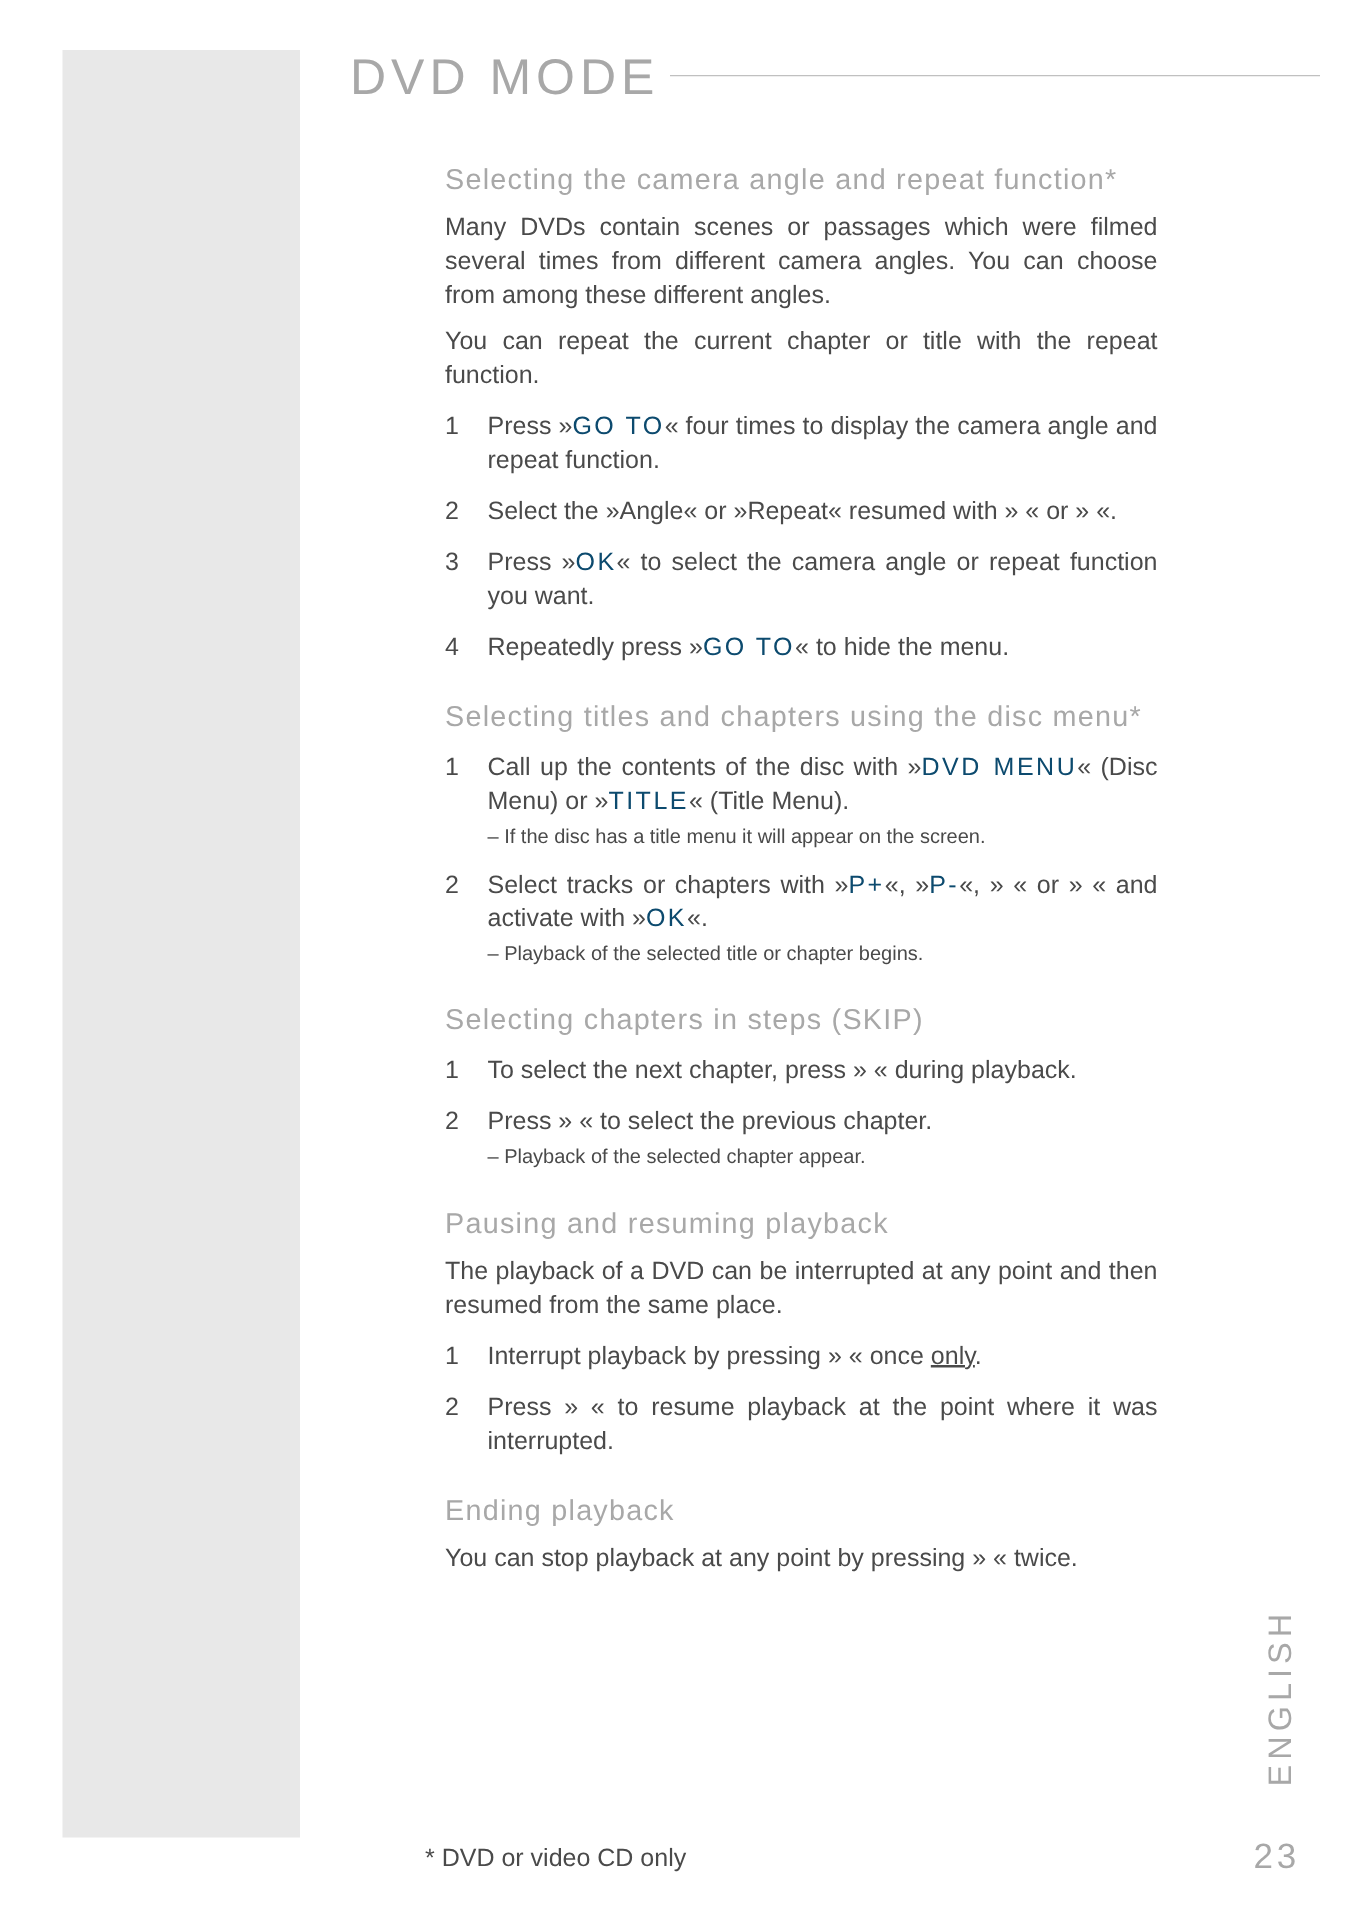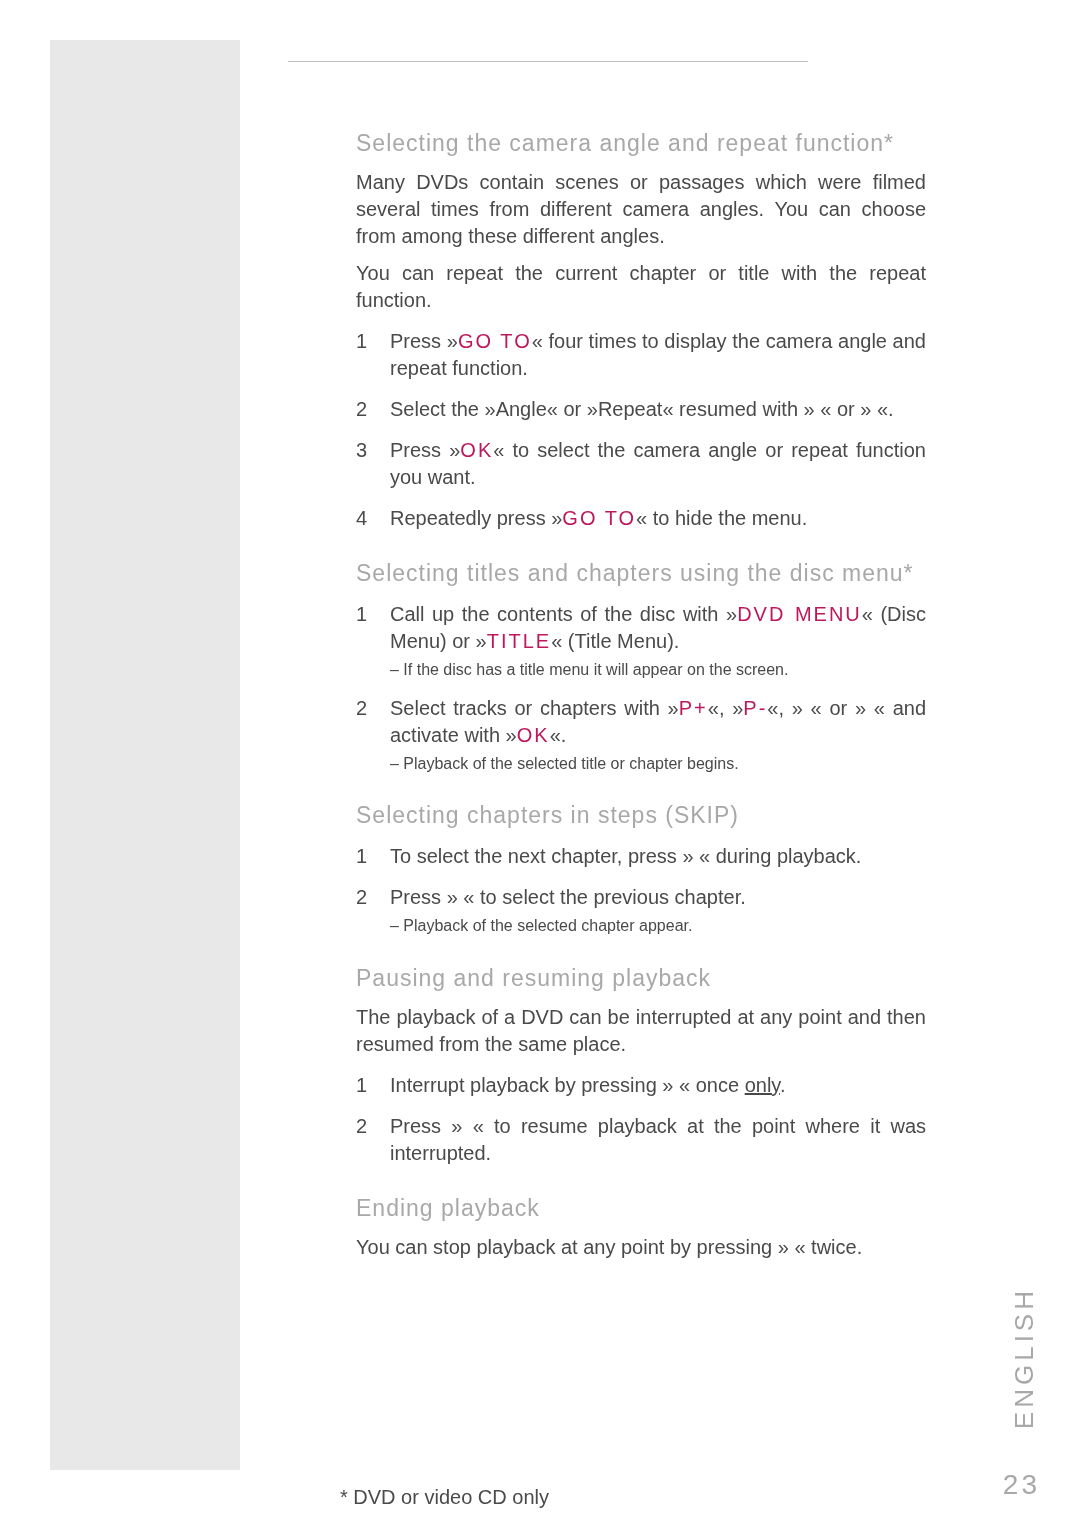"DVD MODE" span { html: none -> <span>DVD MODE</span> }
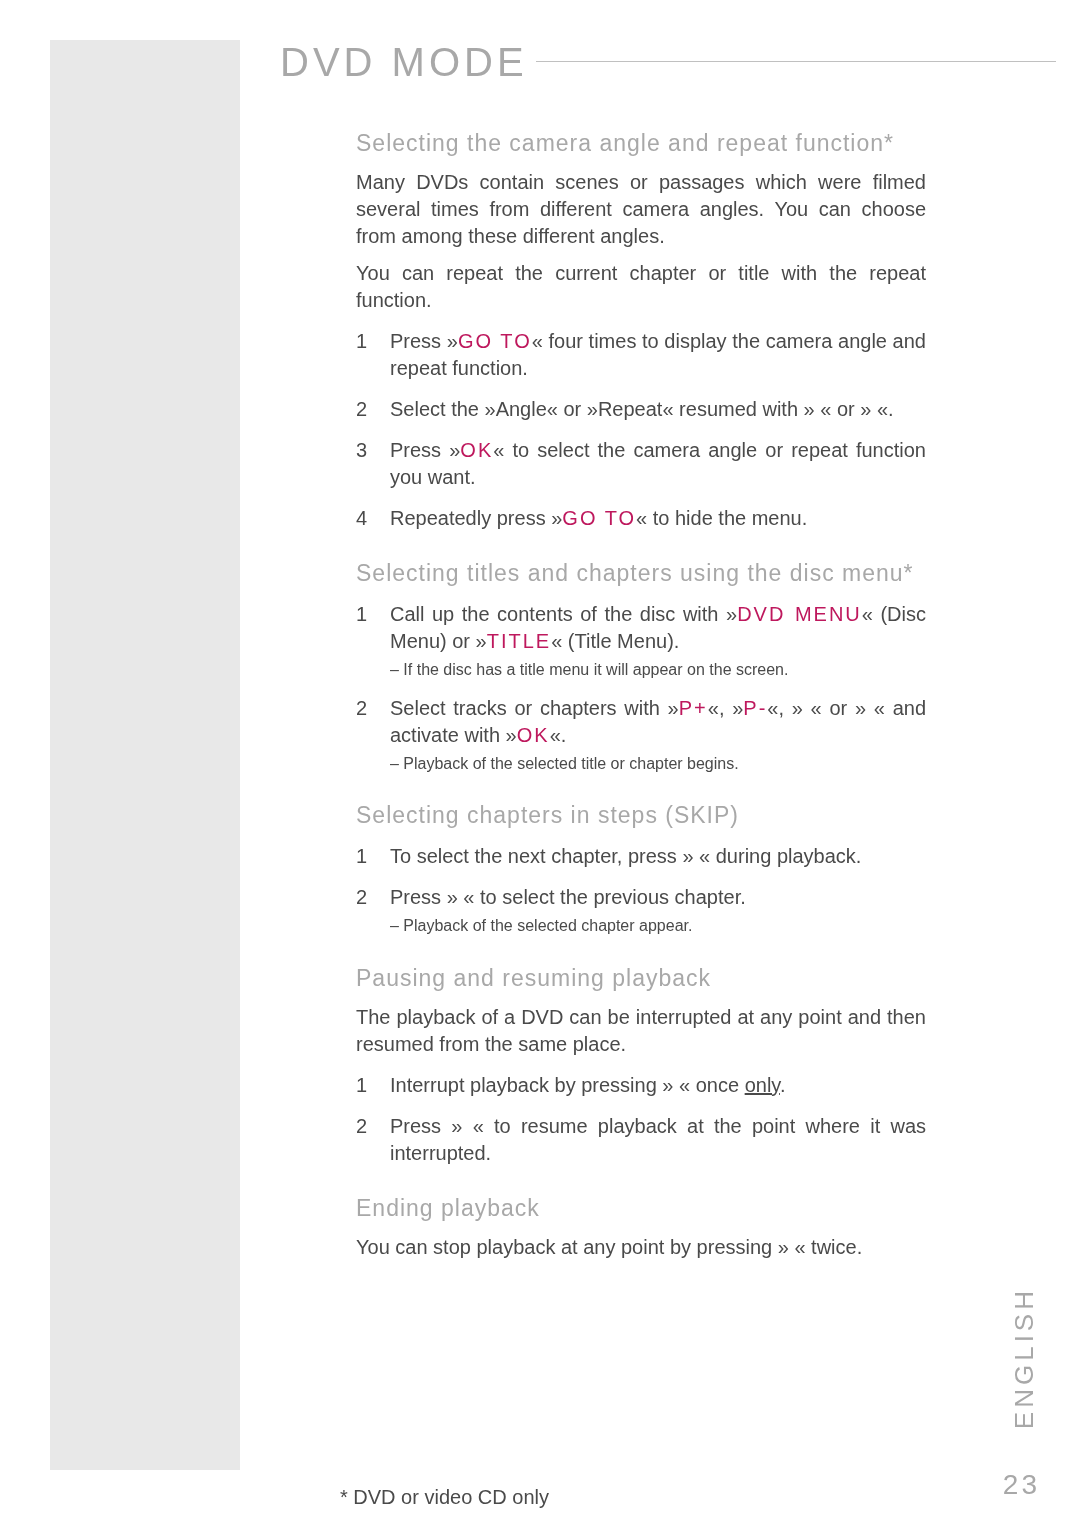"GO TO" .btn { color: #be185d -> #0c4a6e }
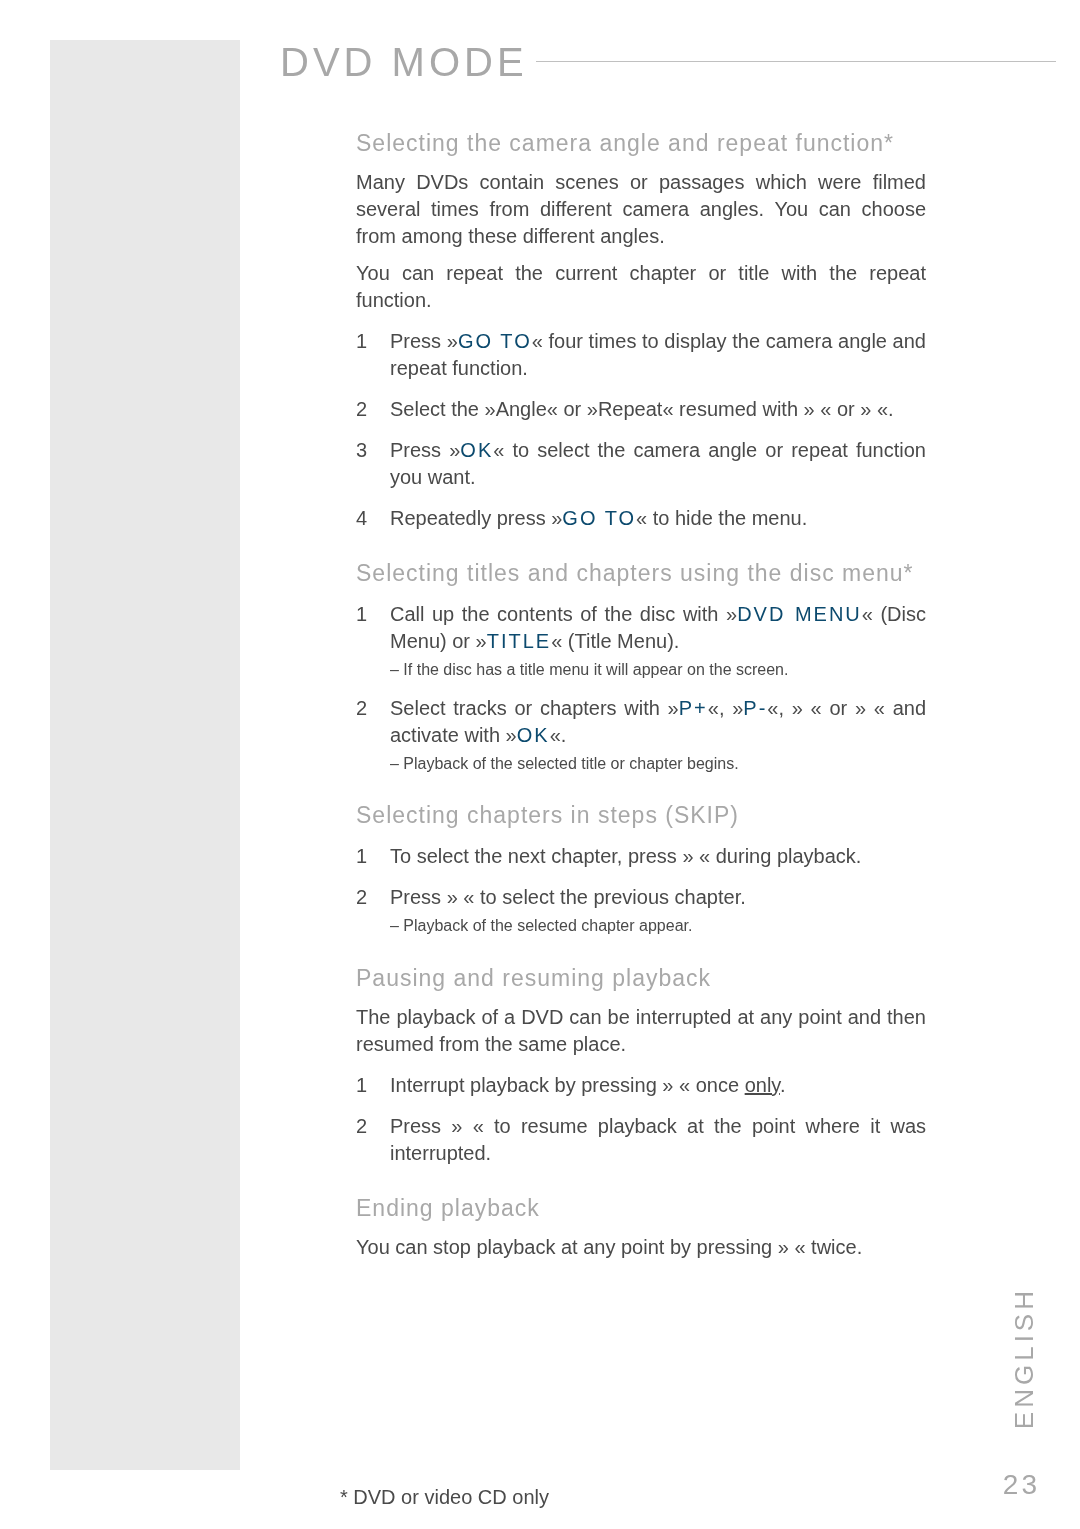"* DVD or video CD" .footnote { bottom: 20px -> 30px }
